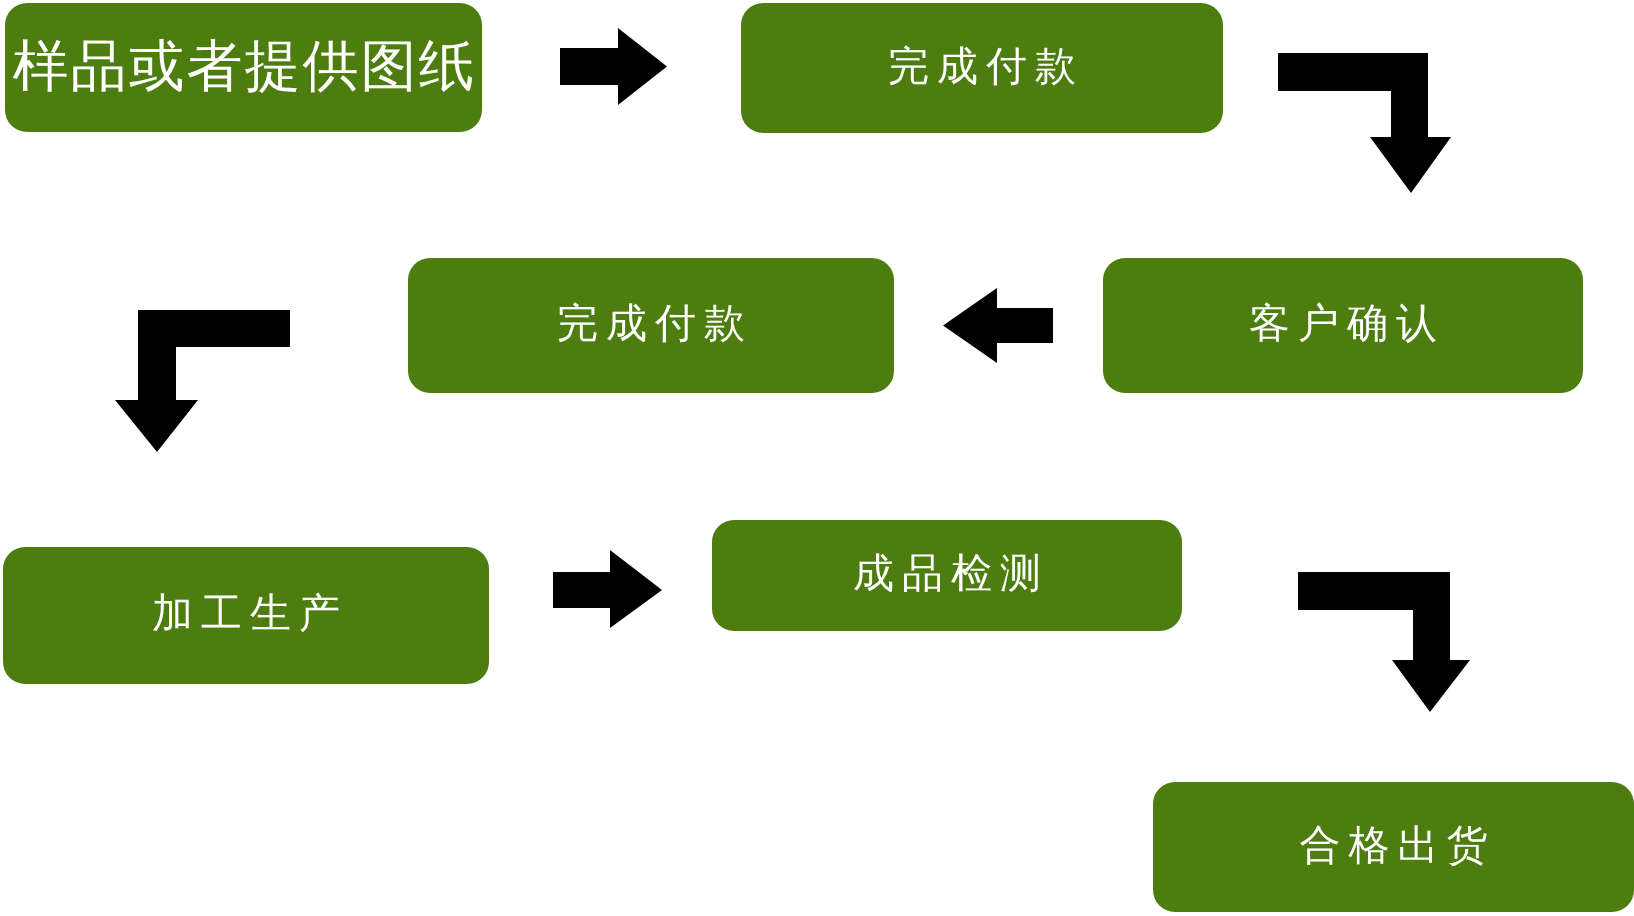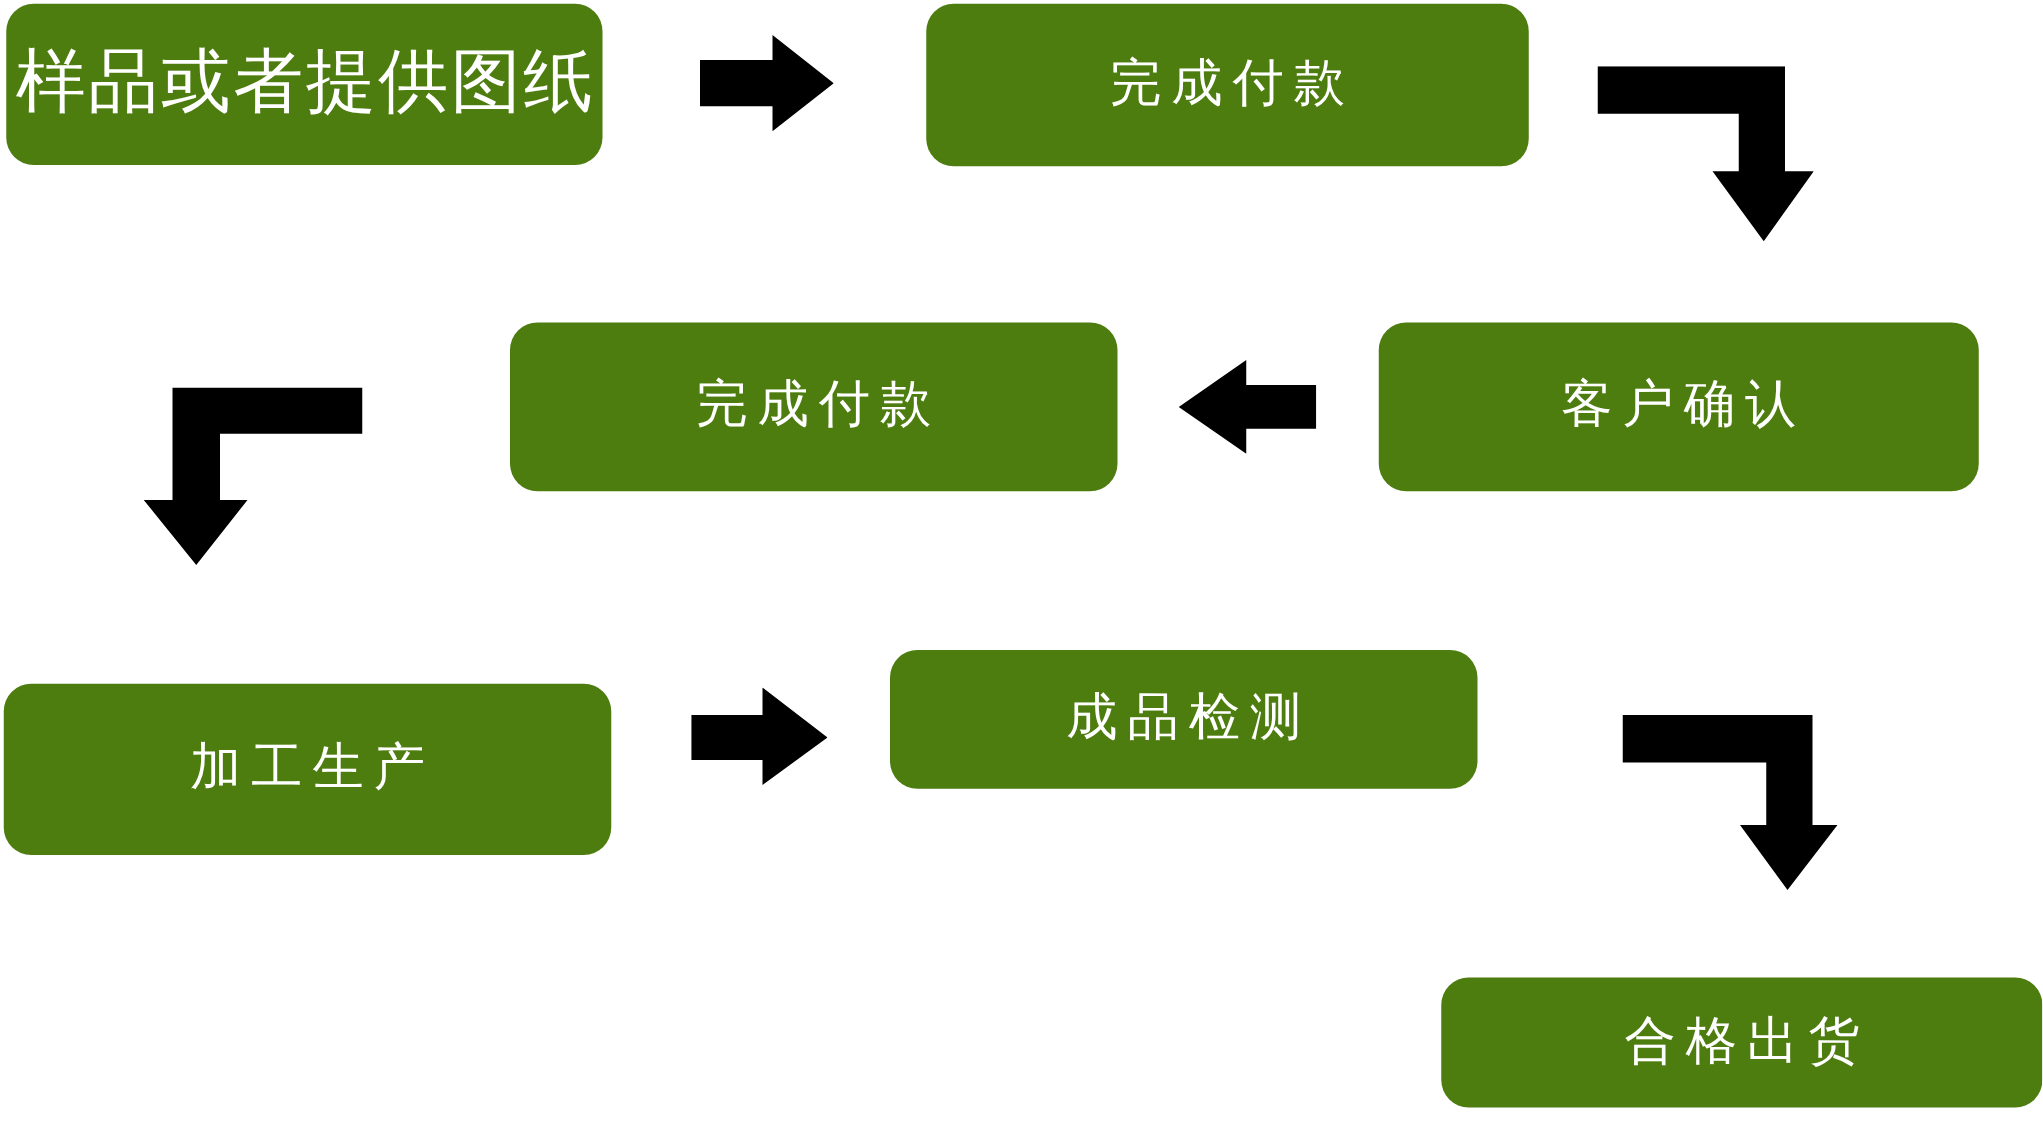"合格出货" .box7 { height: 104px -> 130px }
